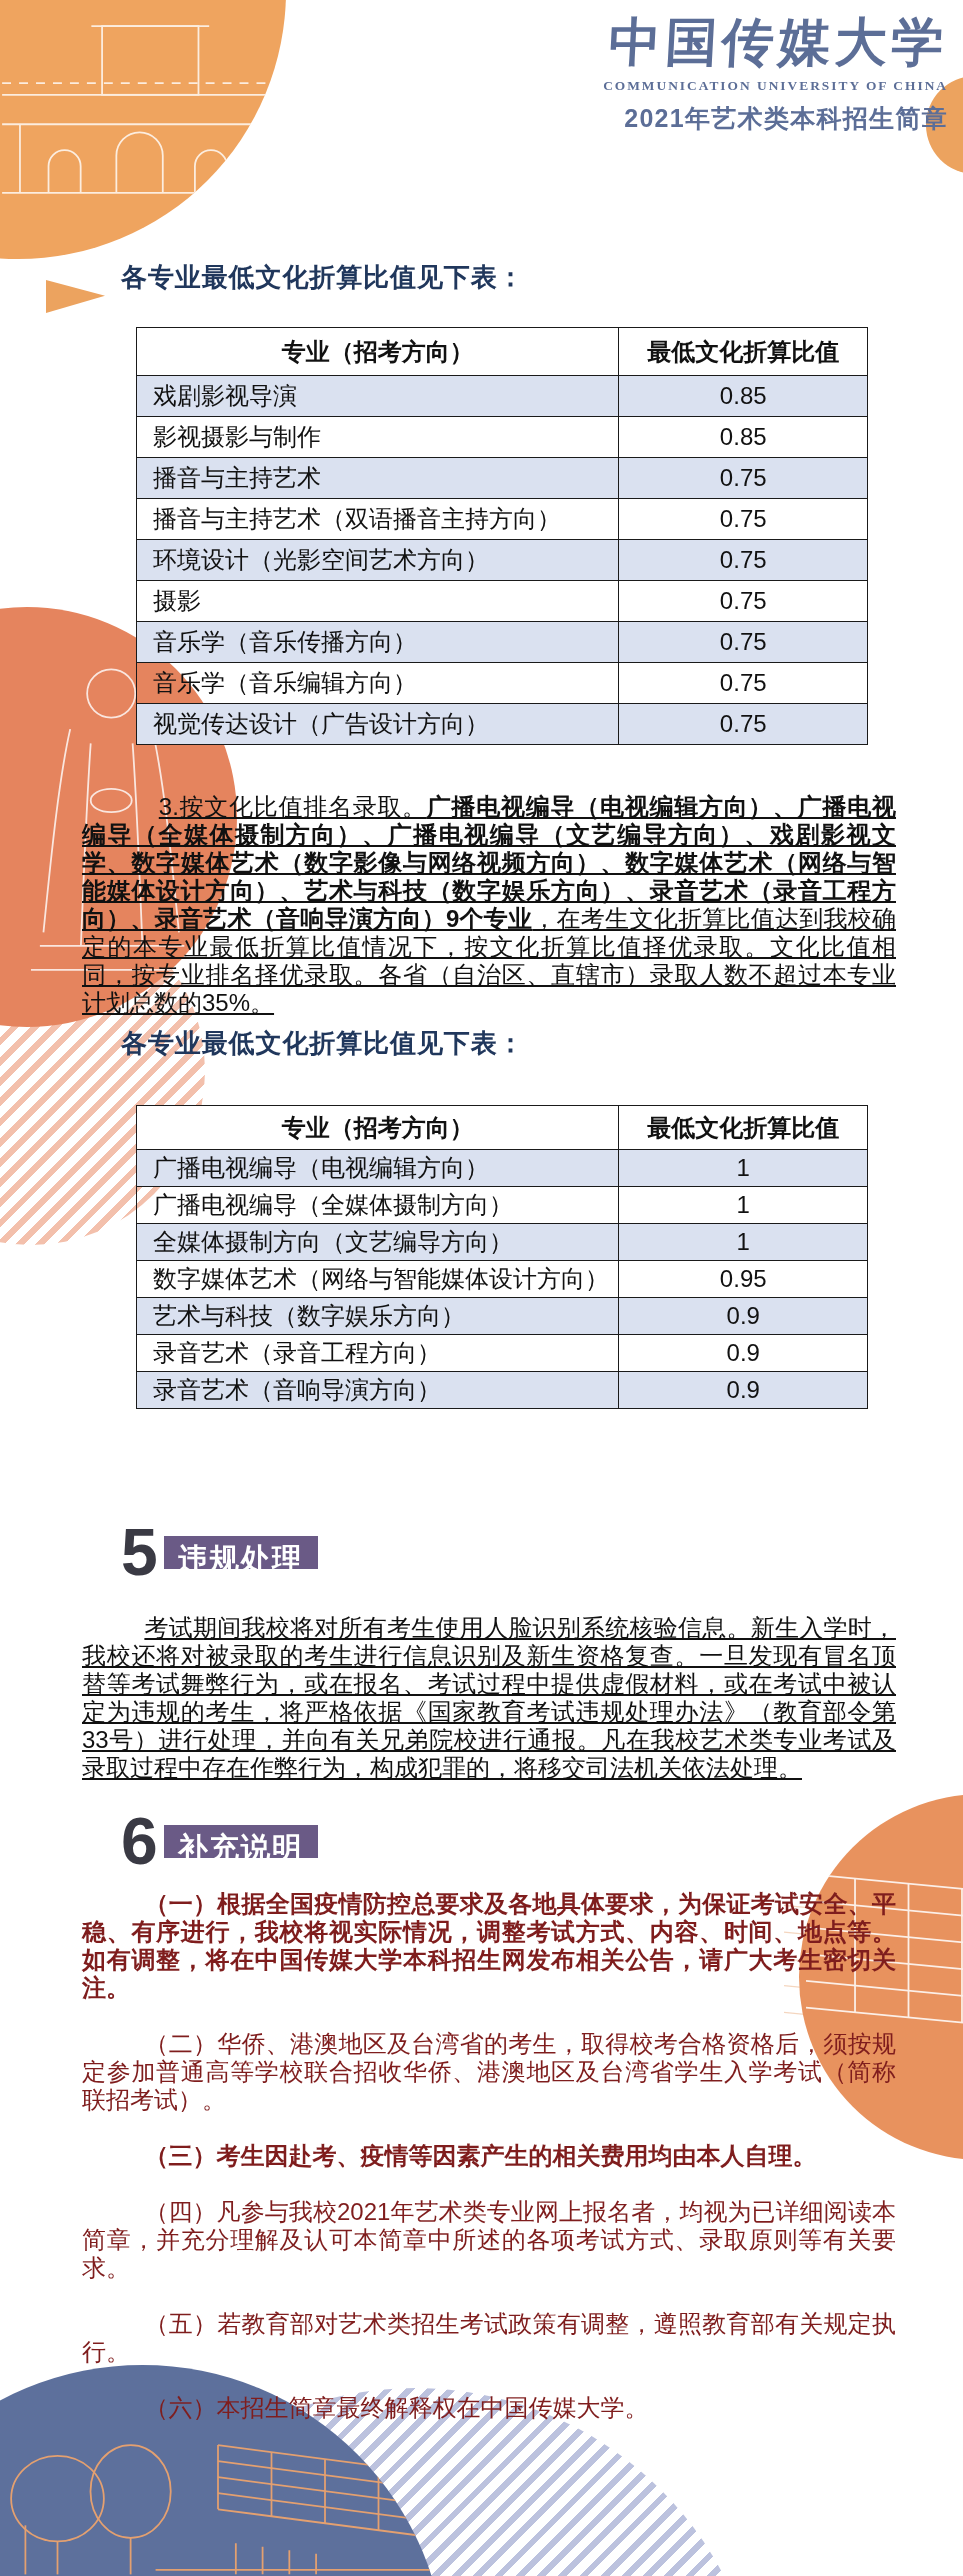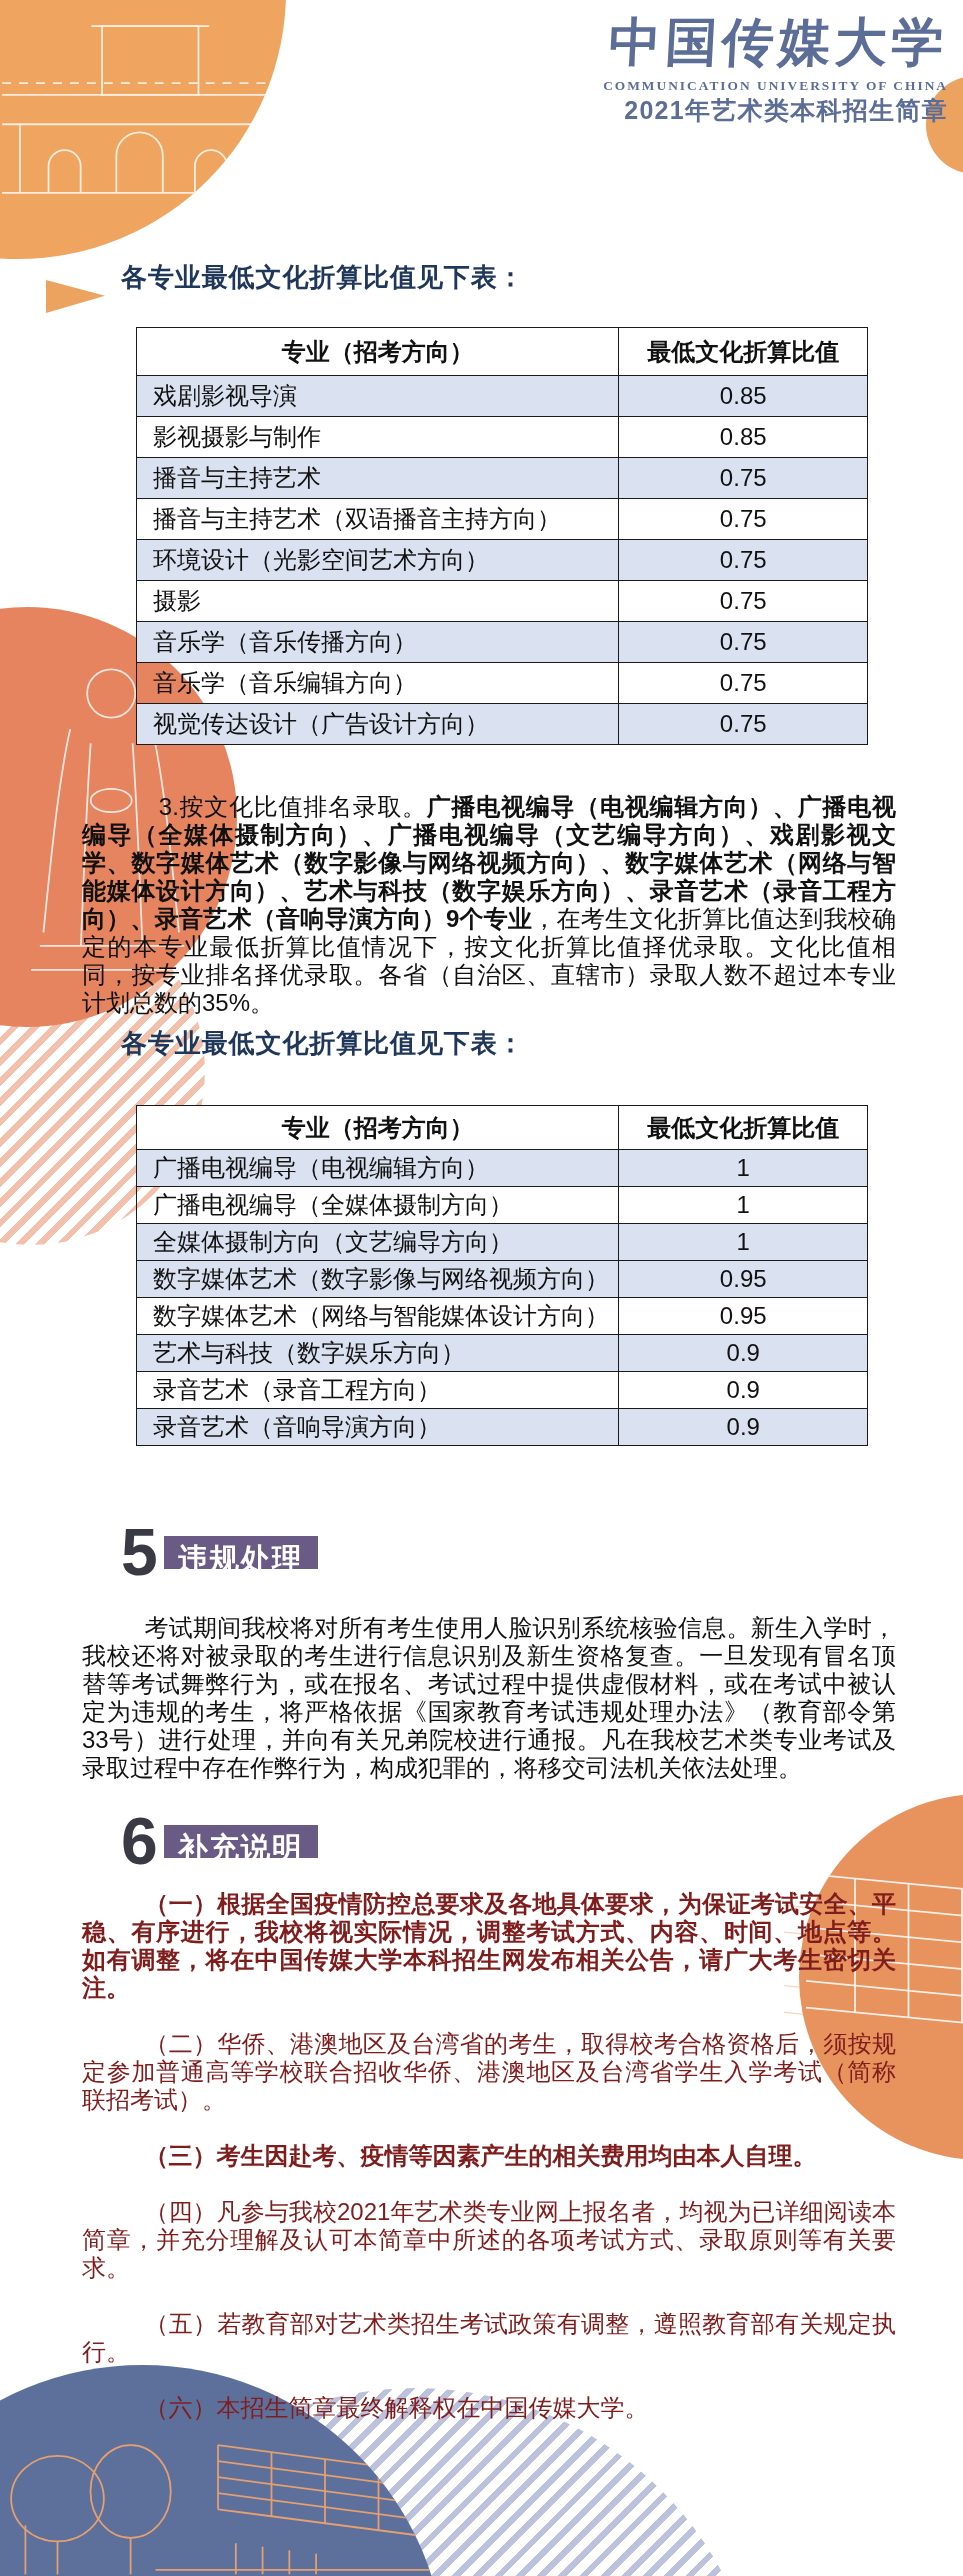"2021年艺术类本科招生简章" .logo-sub { margin-top: none -> 8px }
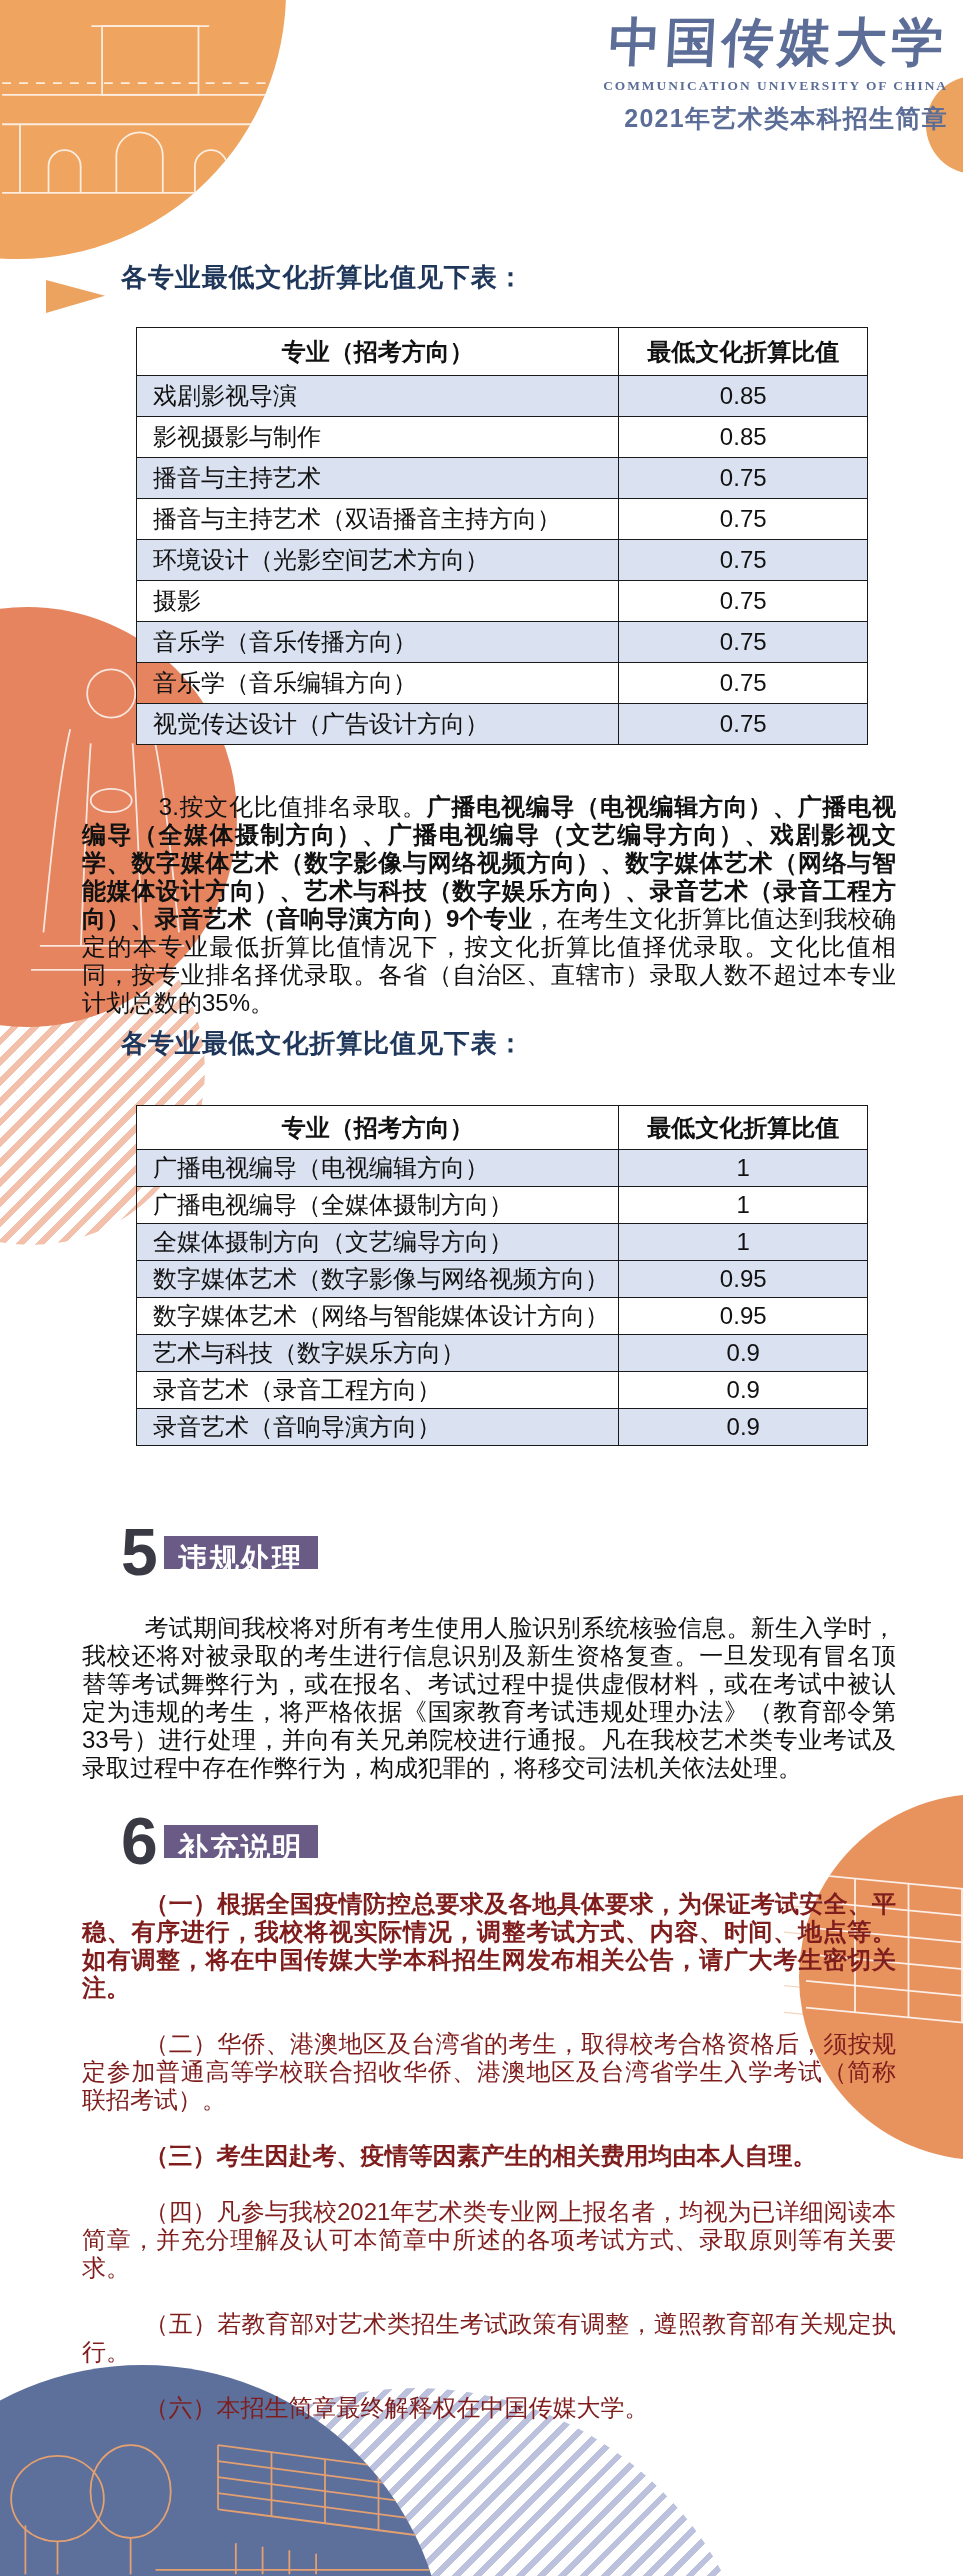"3.按文化比值排名录取。广播电视编导（电视编辑方向）、广播电视编导（全媒体摄制方" .para { text-decoration: none -> underline }
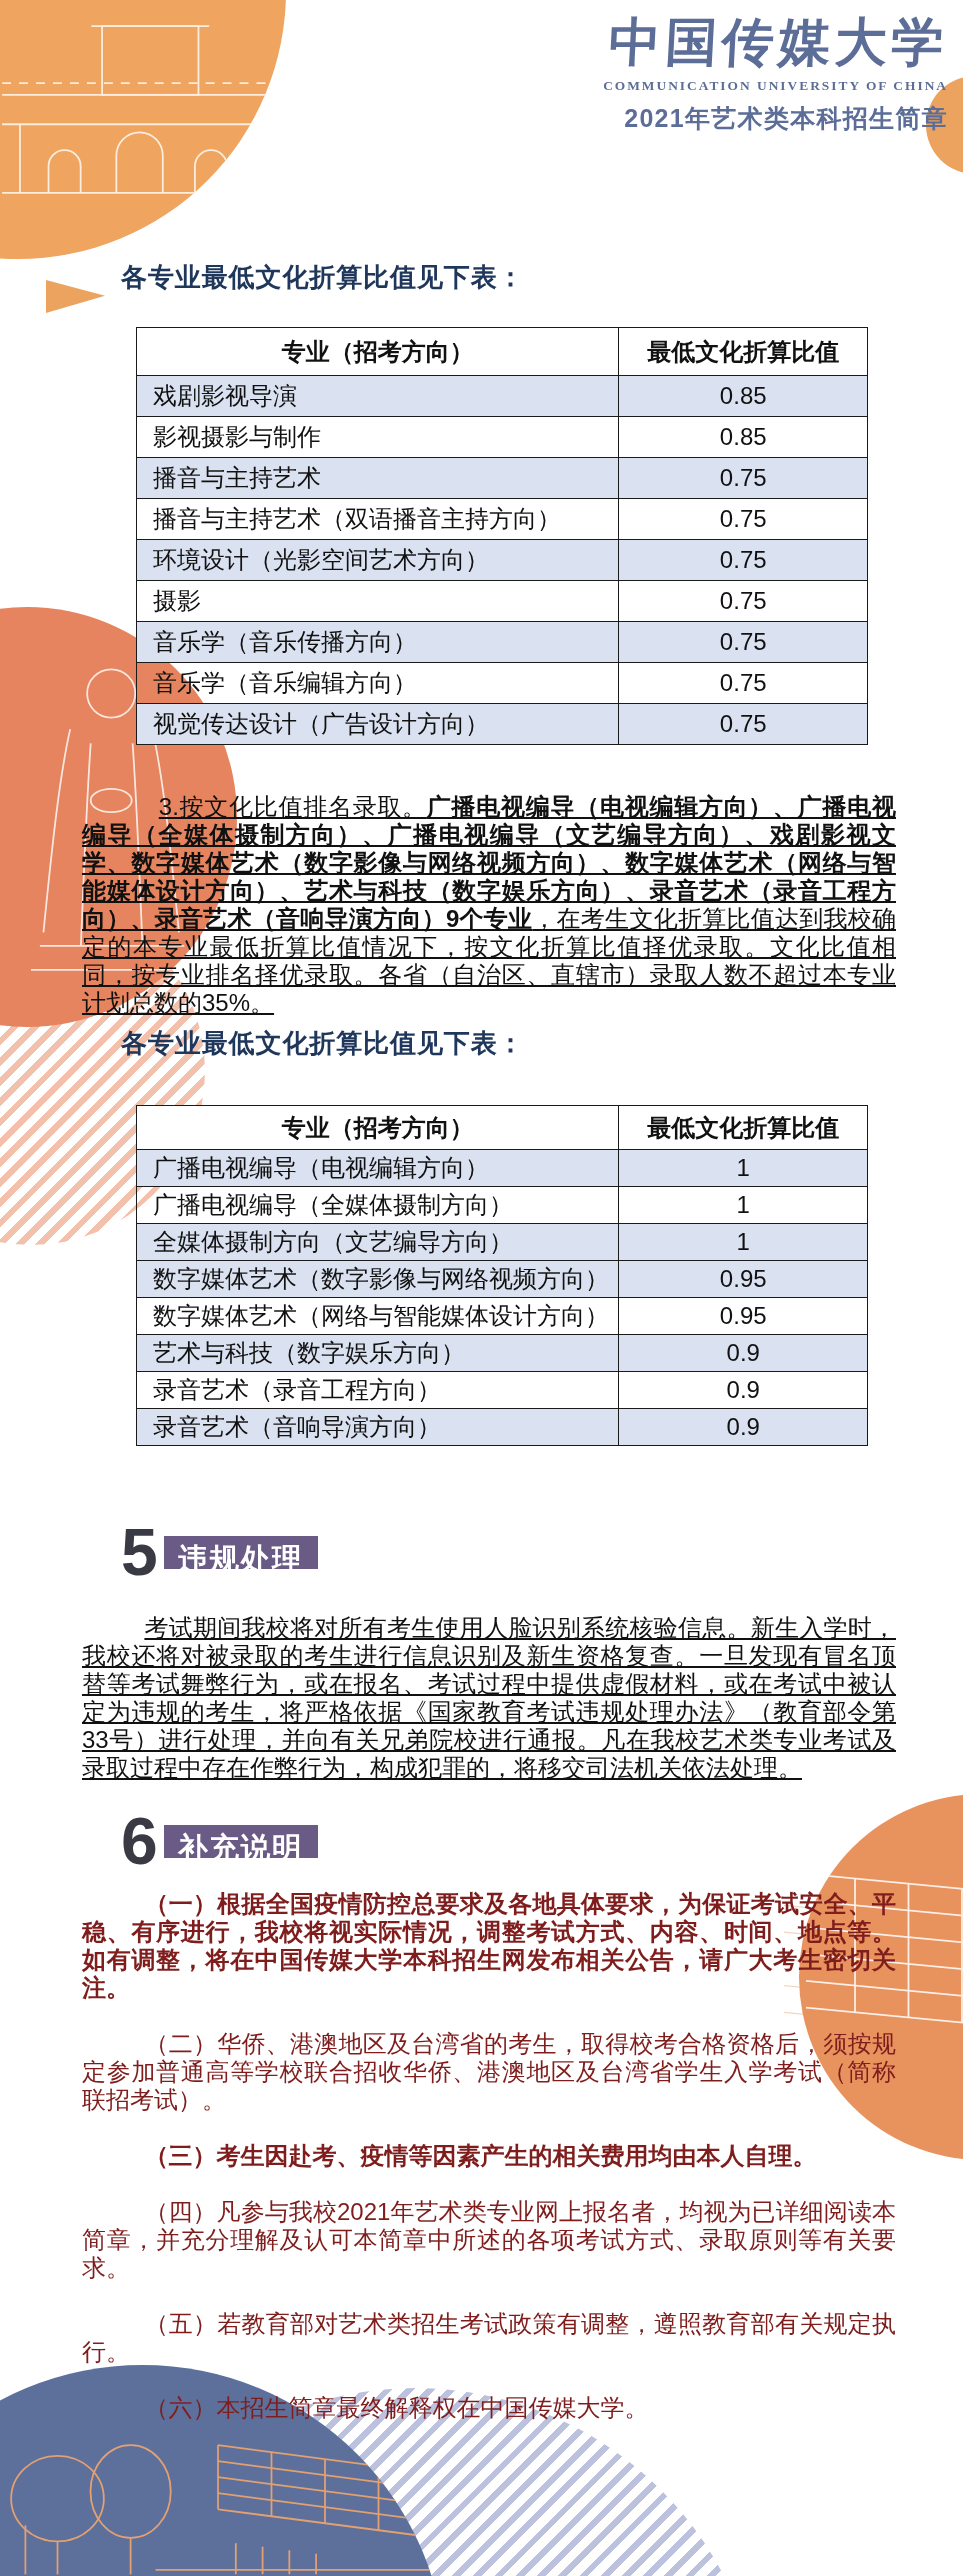"数字媒体艺术（数字影像与网络视频方向）" tr.alt { html: <tr> <td>数字媒体艺术（数字影像与网络视频方向）</td> <td>0.95</td> </tr> -> none }
